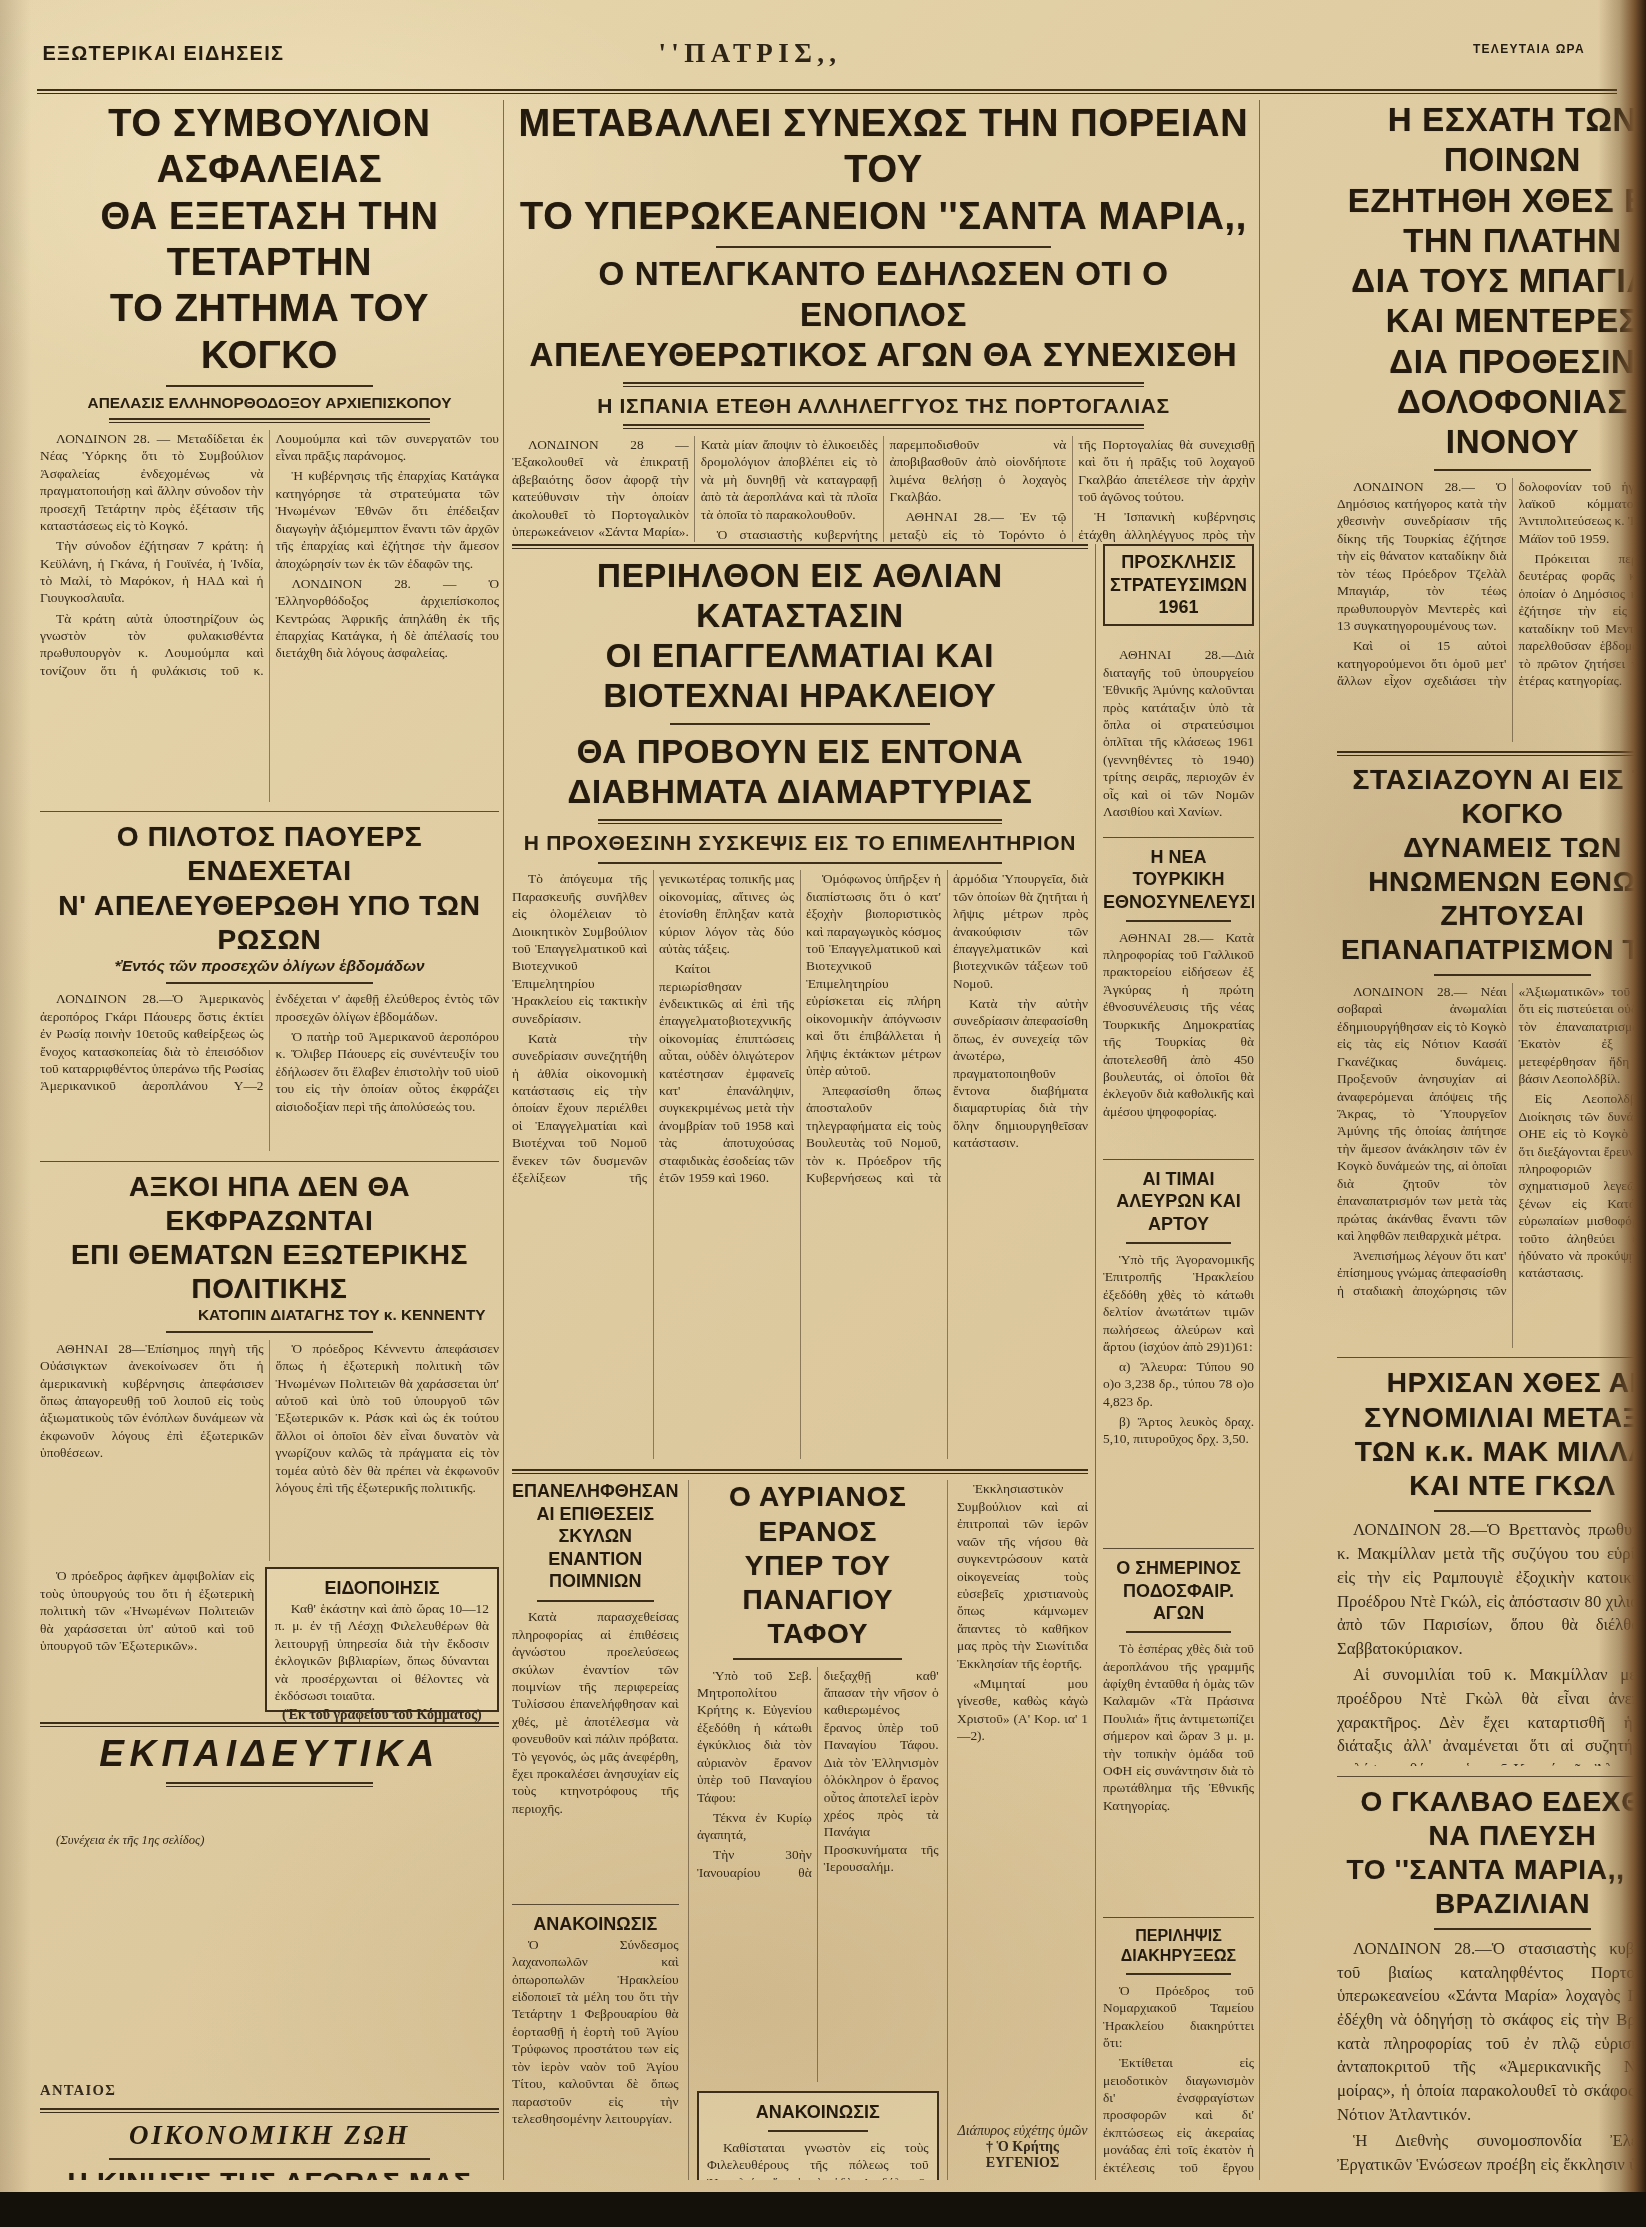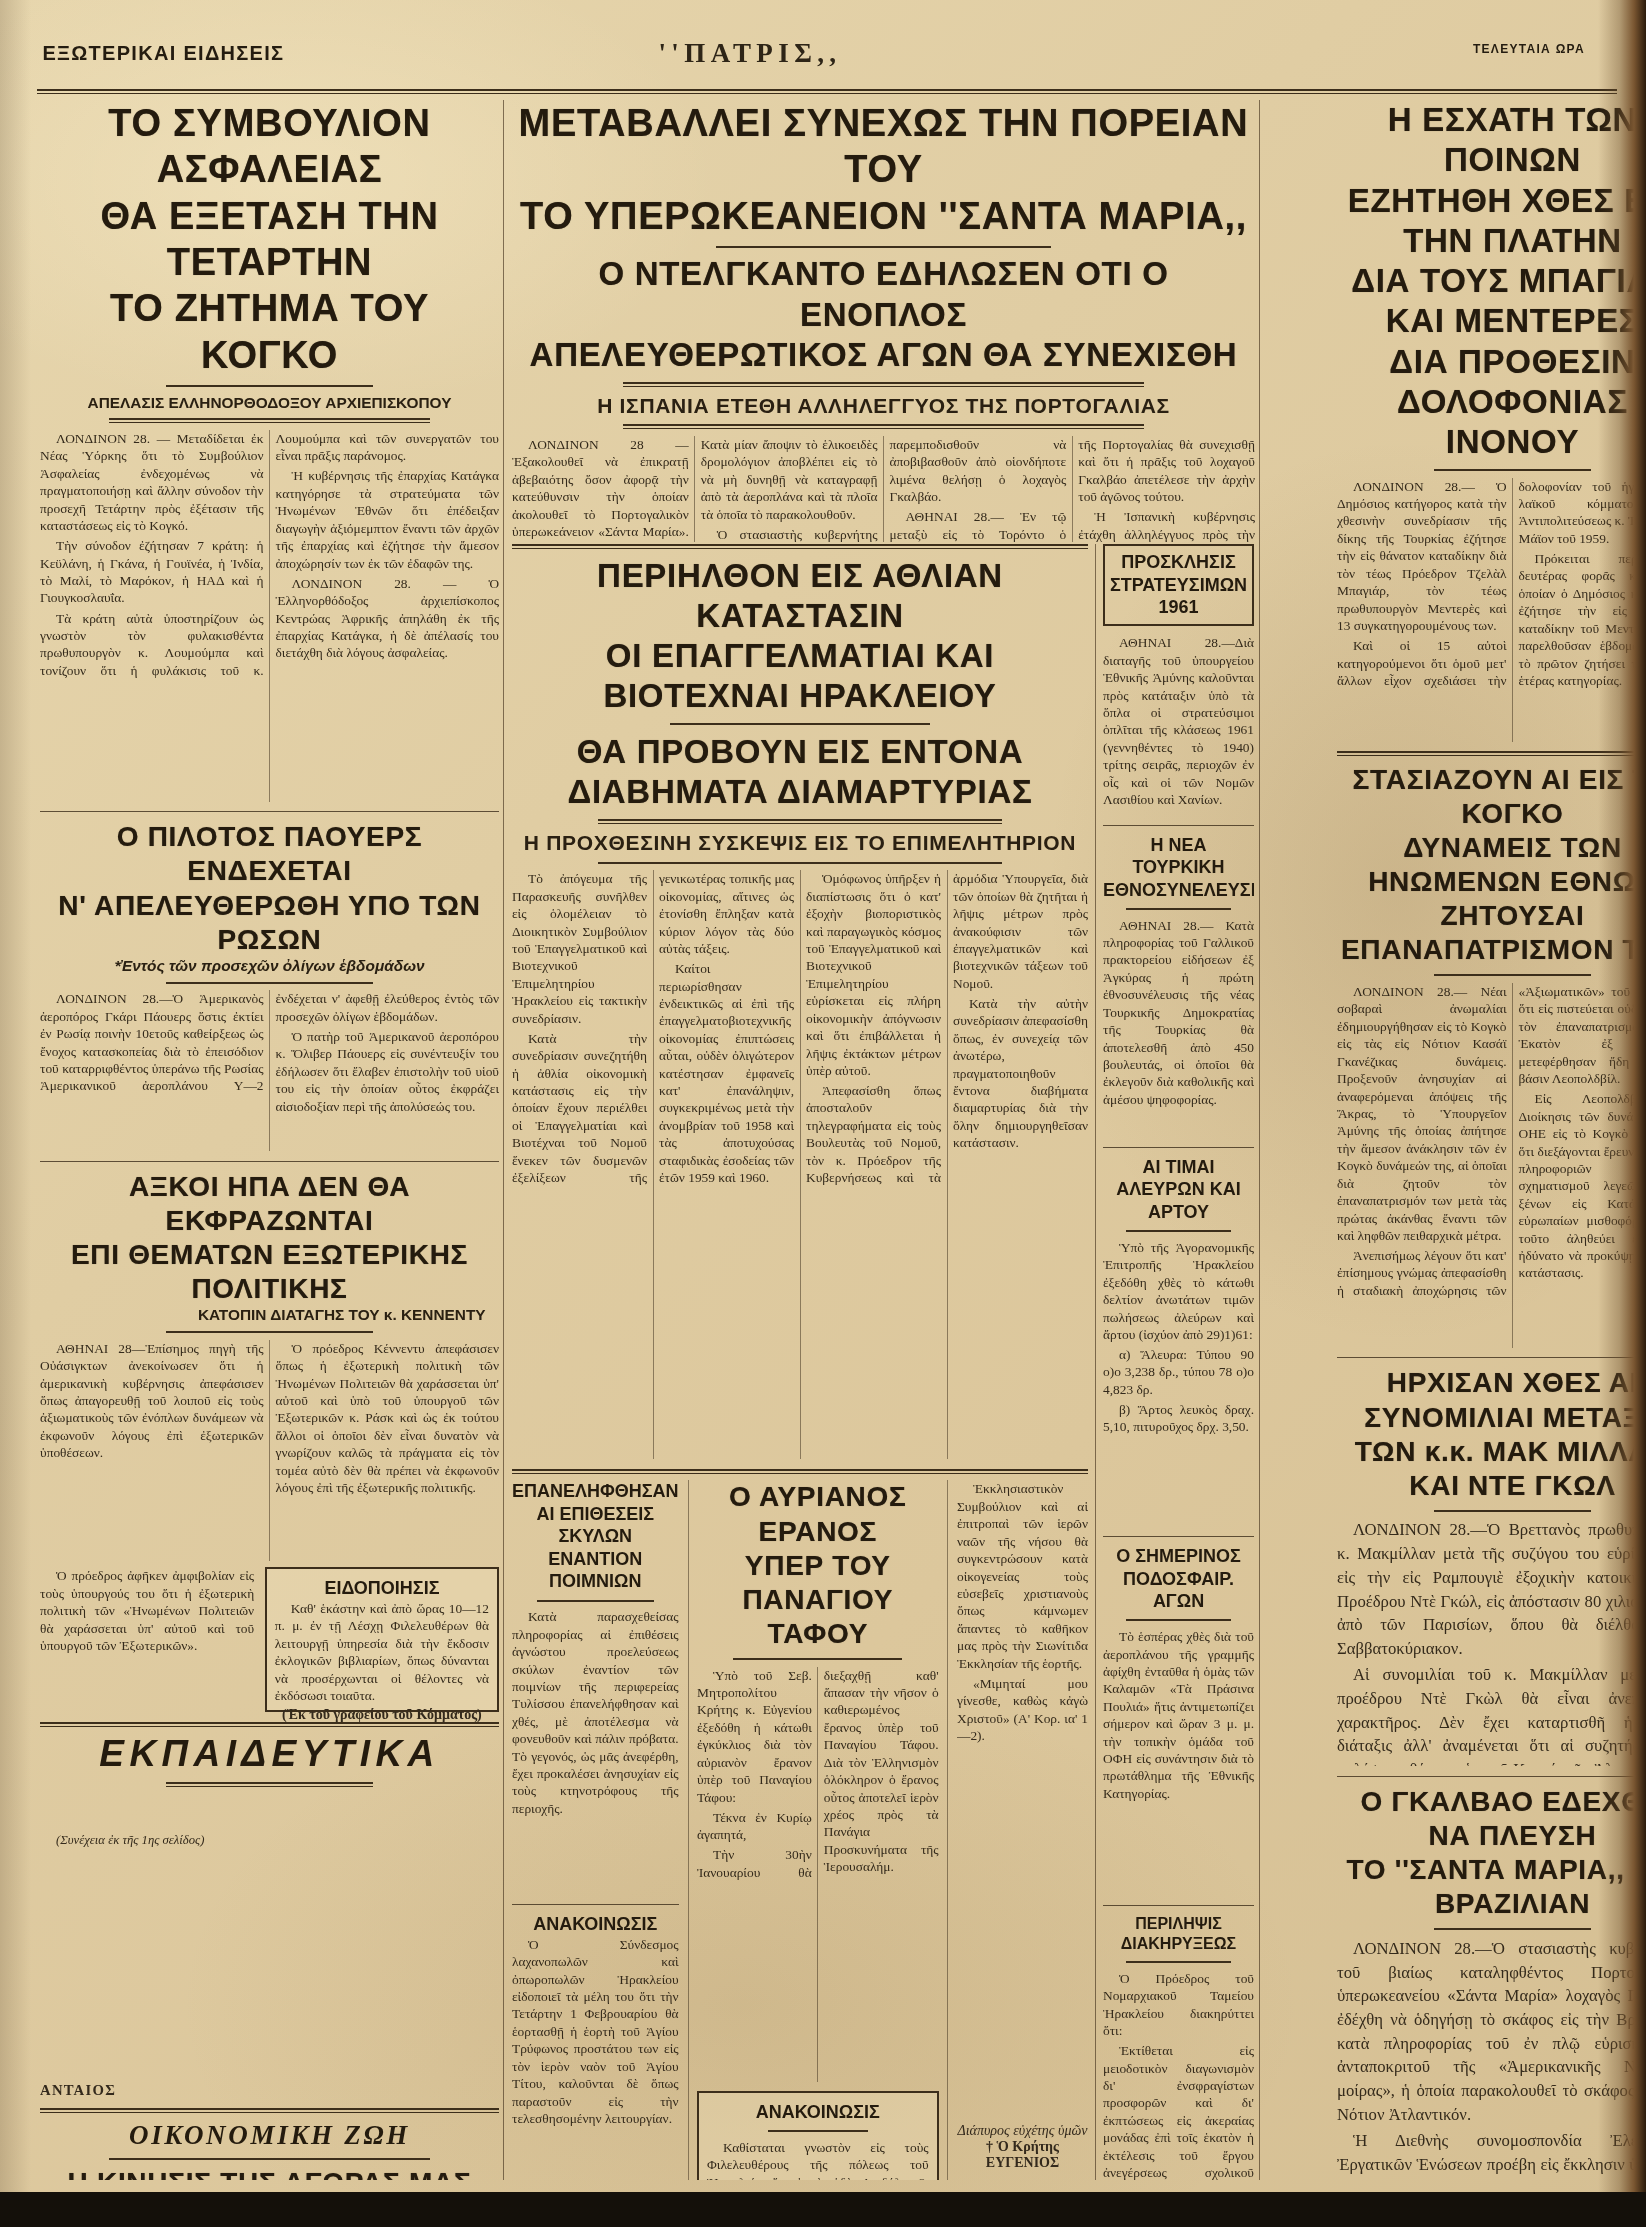"ΑΘΗΝΑΙ 28.—Διὰ διαταγῆς τοῦ ὑπουργείου" div.body { margin-top: 8px -> 20px }
